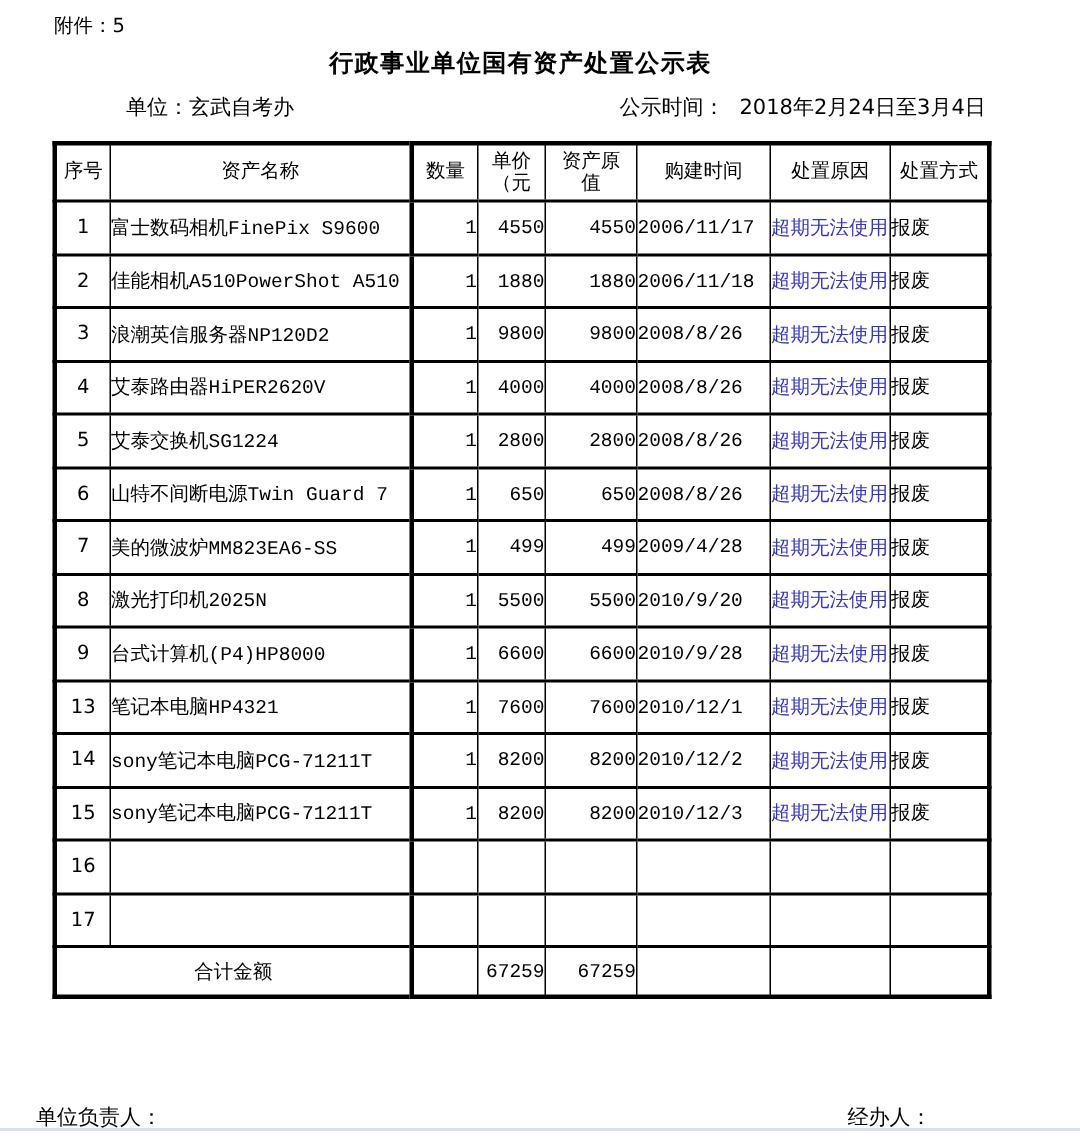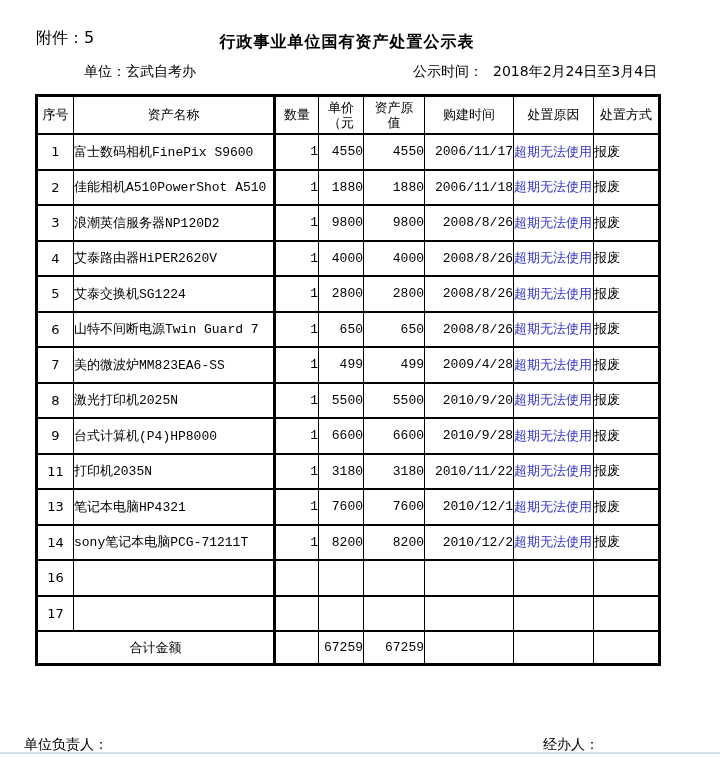"附件：5" .attachment { font-size: 16px -> 13px; top: 28px -> 8px }
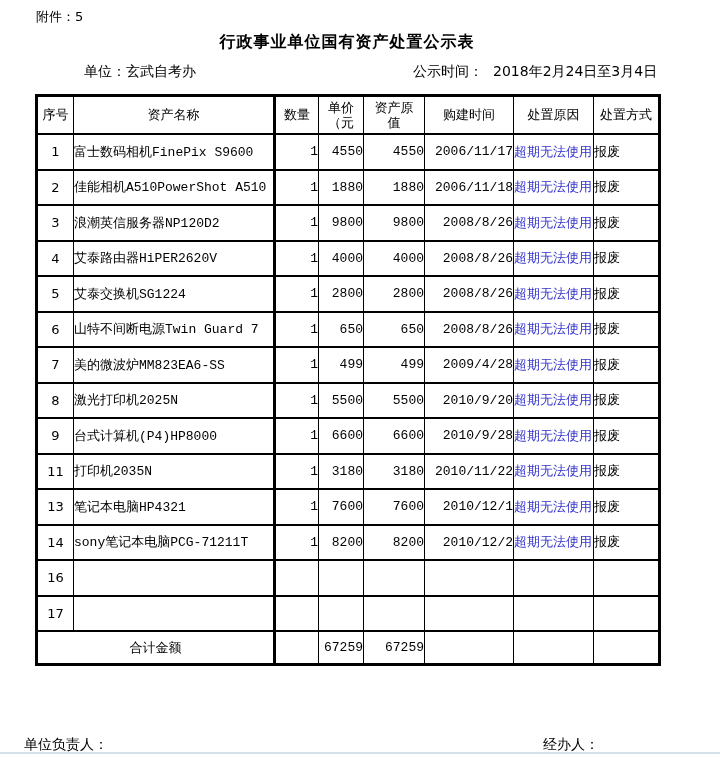"2006/11/17" .cell-purchase_date { text-align: right -> none }
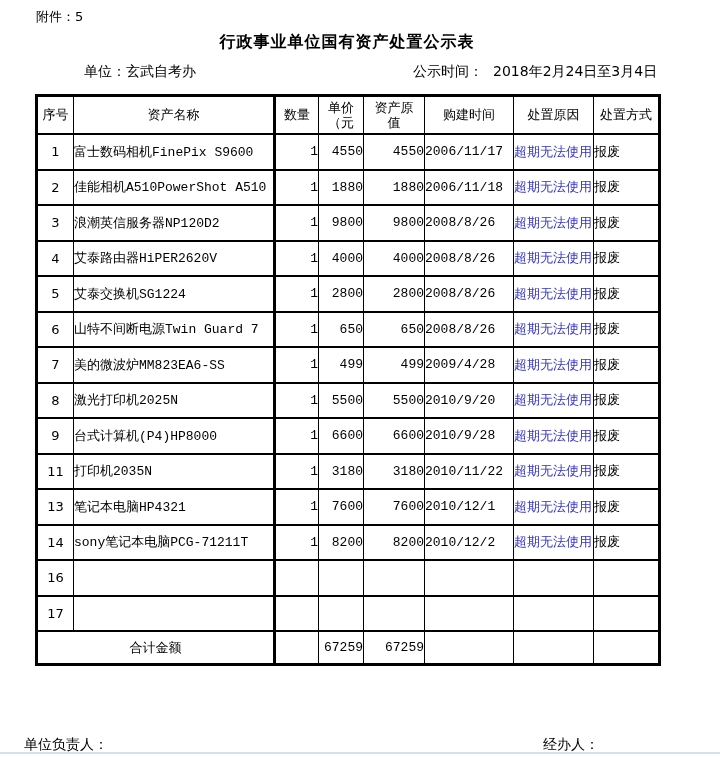"11" tr { html: <tr> <td>11</td> <td>打印机2035N</td> <td>1</td> <td>3180</td> <td>3180</td> <td>2010/11/22</td> <td>超期无法使用</td> <td>报废</td> </tr> -> none }
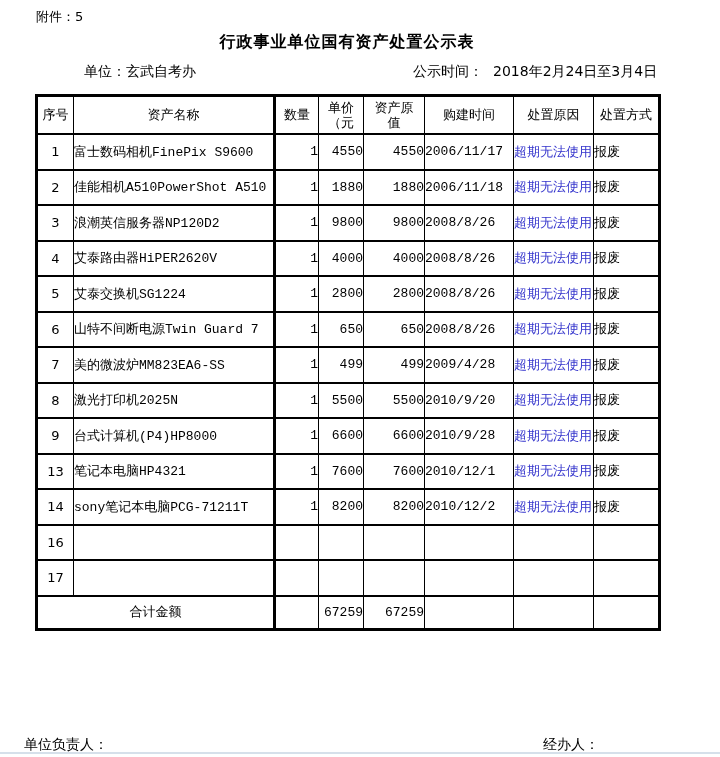"15" tr { html: none -> <tr> <td>15</td> <td>sony笔记本电脑PCG-71211T</td> <td>1</td> <td>8200</td> <td>8200</td> <td>2010/12/3</td> <td>超期无法使用</td> <td>报废</td> </tr> }
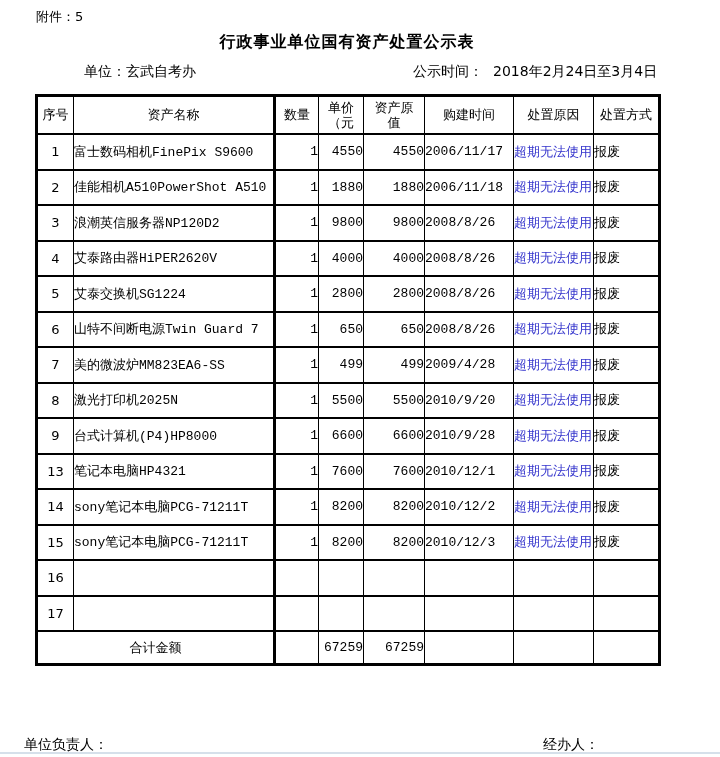"经办人：" .footer-right { left: 543px -> 565px }
